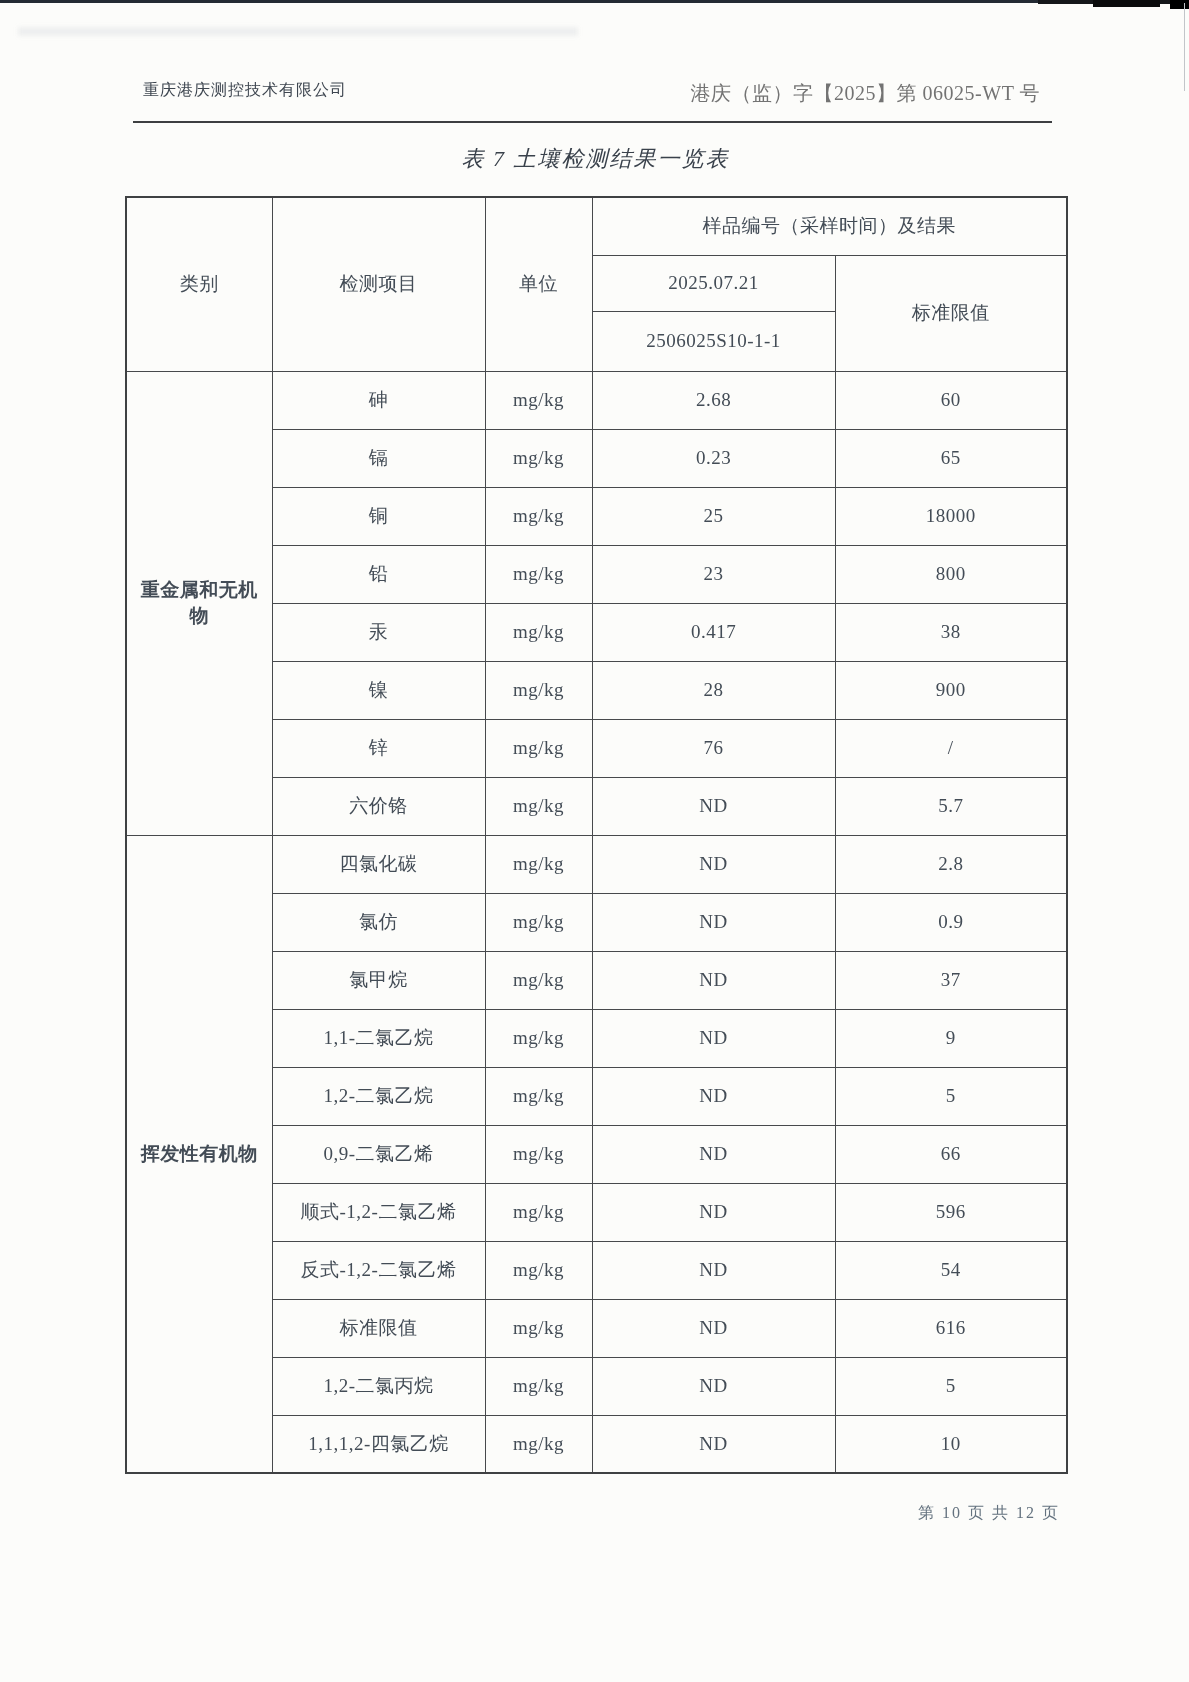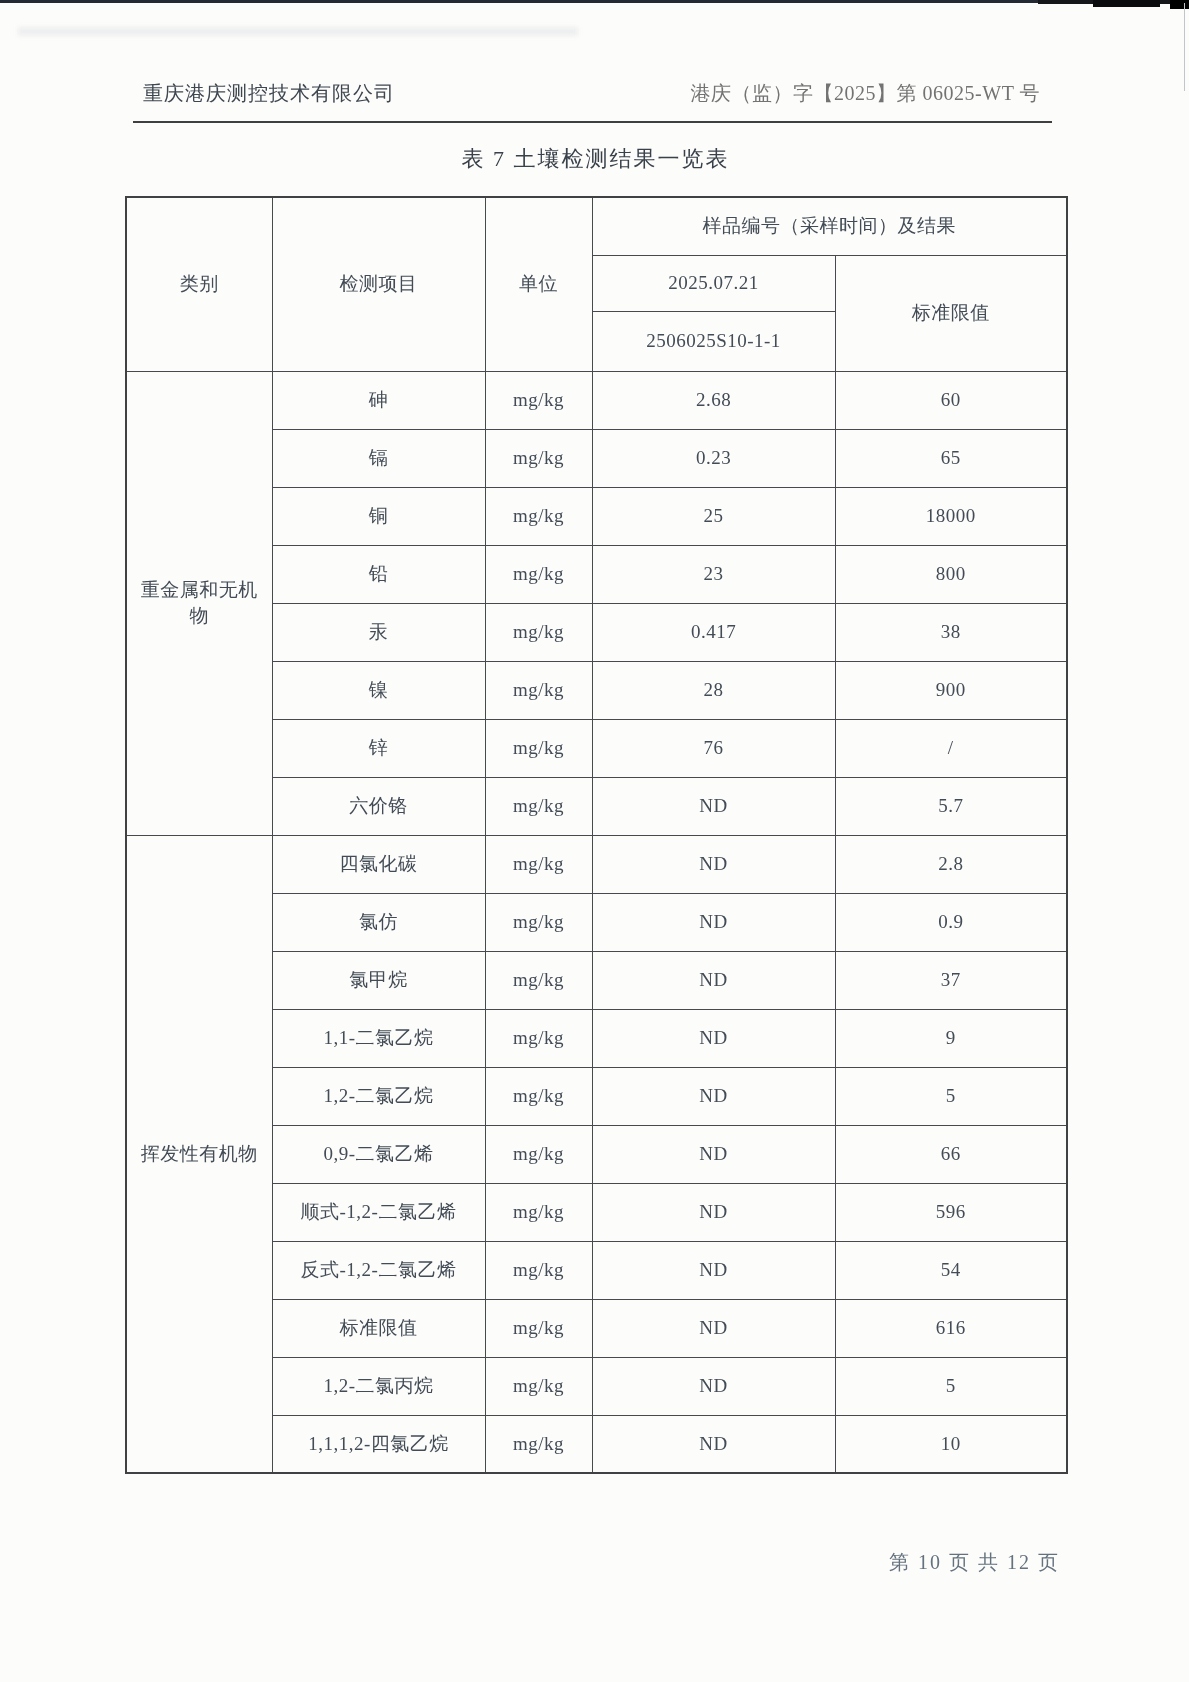"重庆港庆测控技术有限公司" .header-left { font-size: 20px -> 16px }
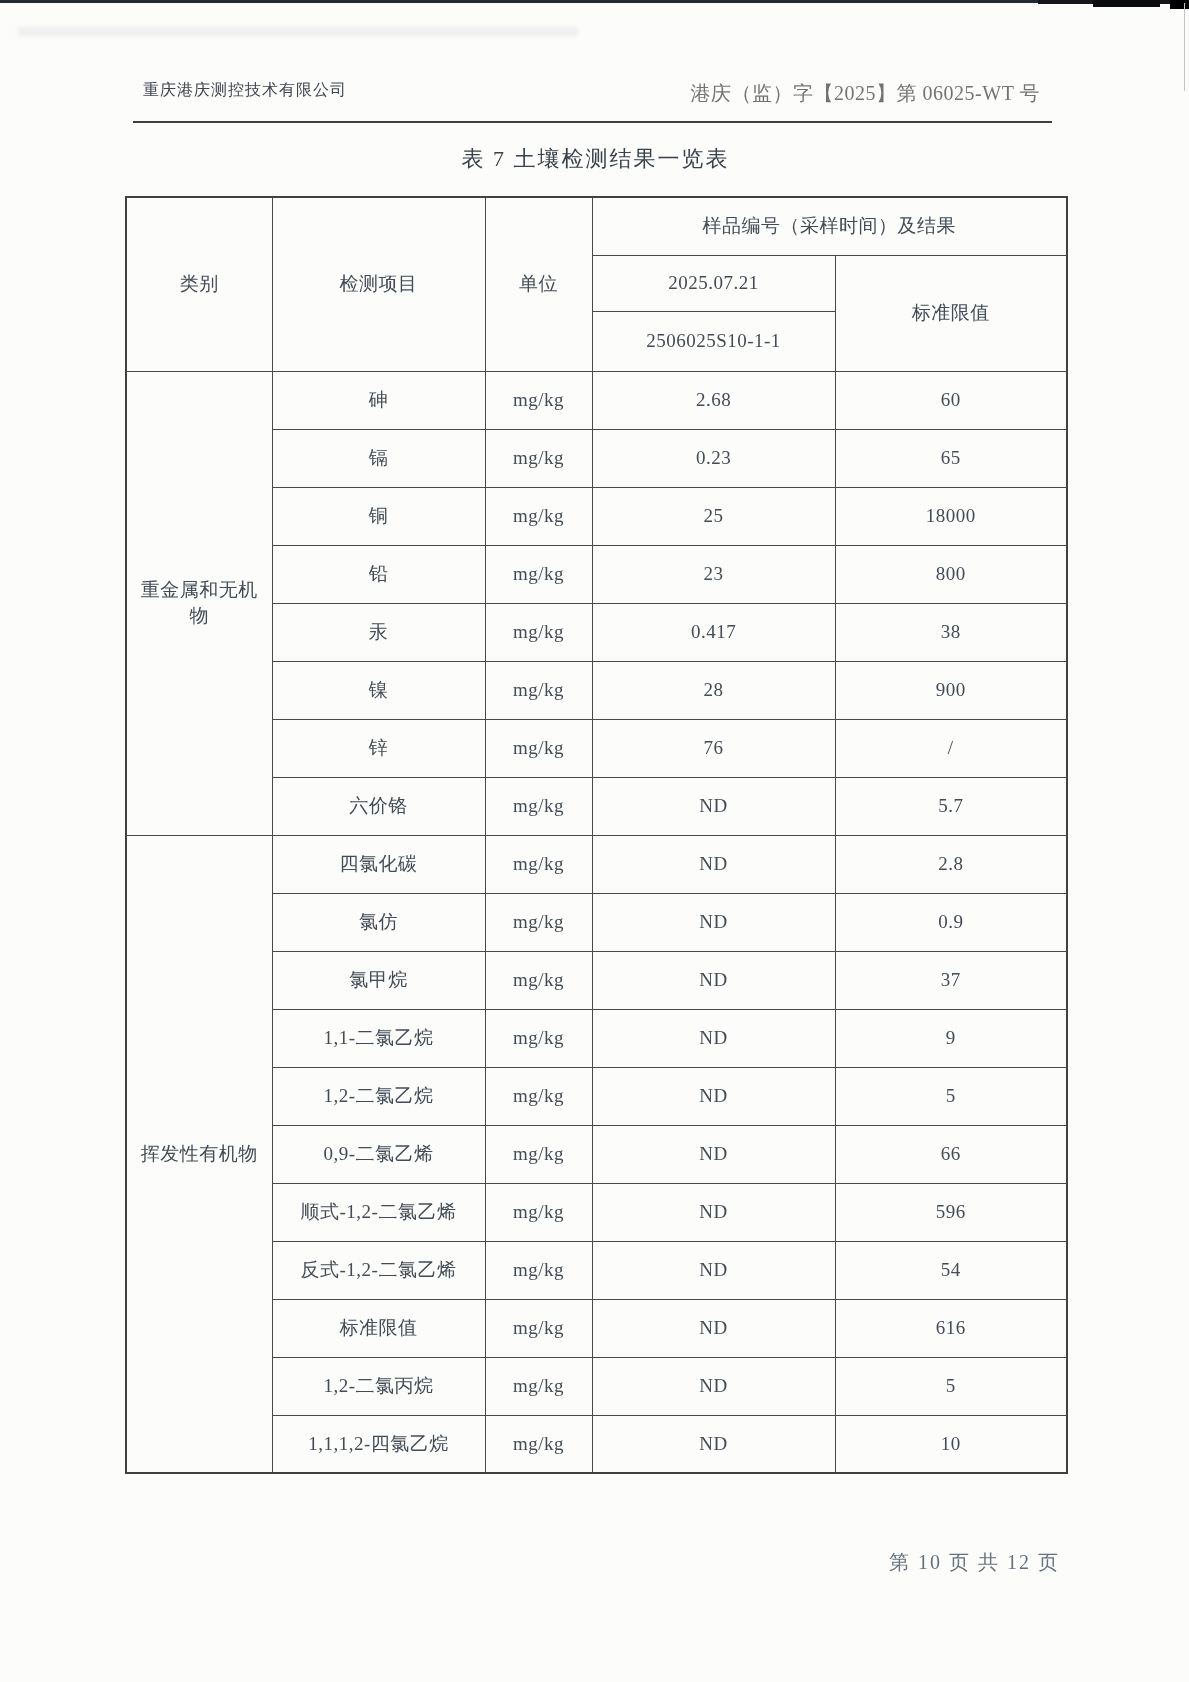"表 7 土壤检测结果一览表" .doc-title { font-style: none -> italic }
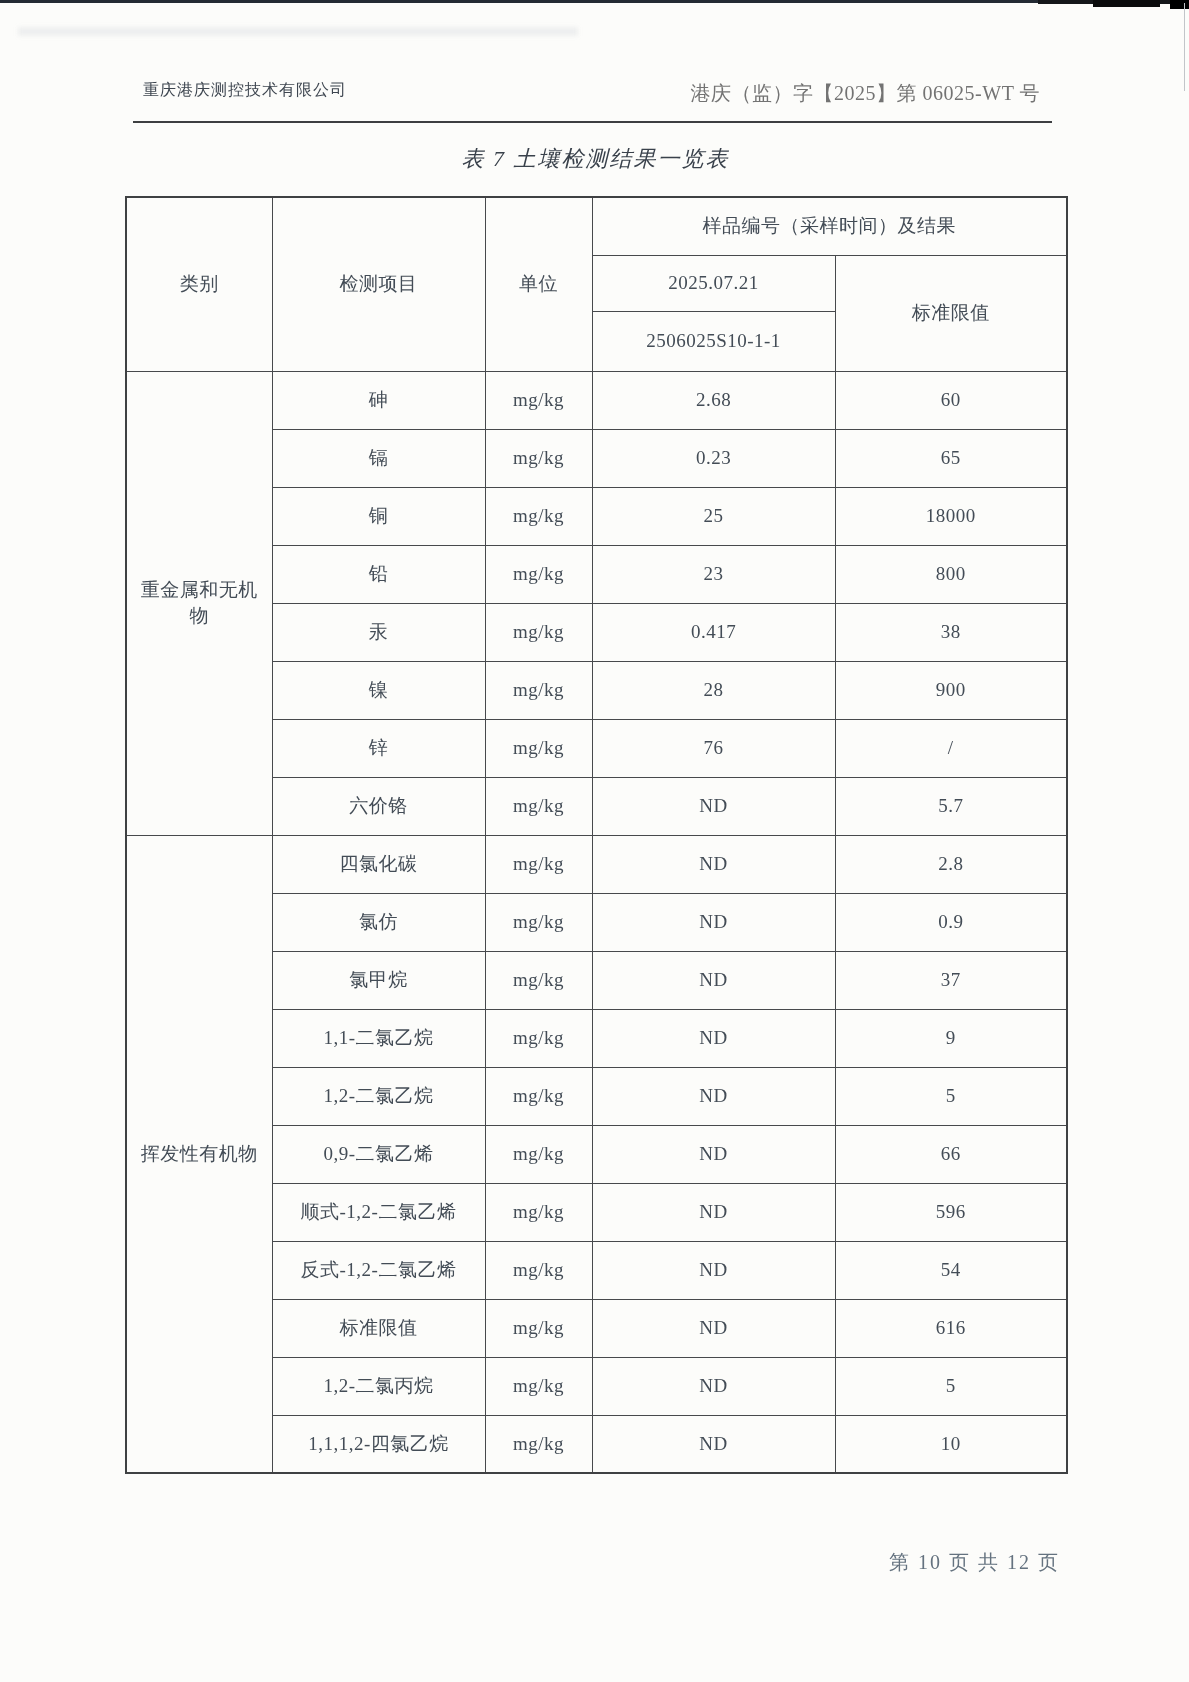"重金属和无机物" td.cat { font-weight: none -> bold }
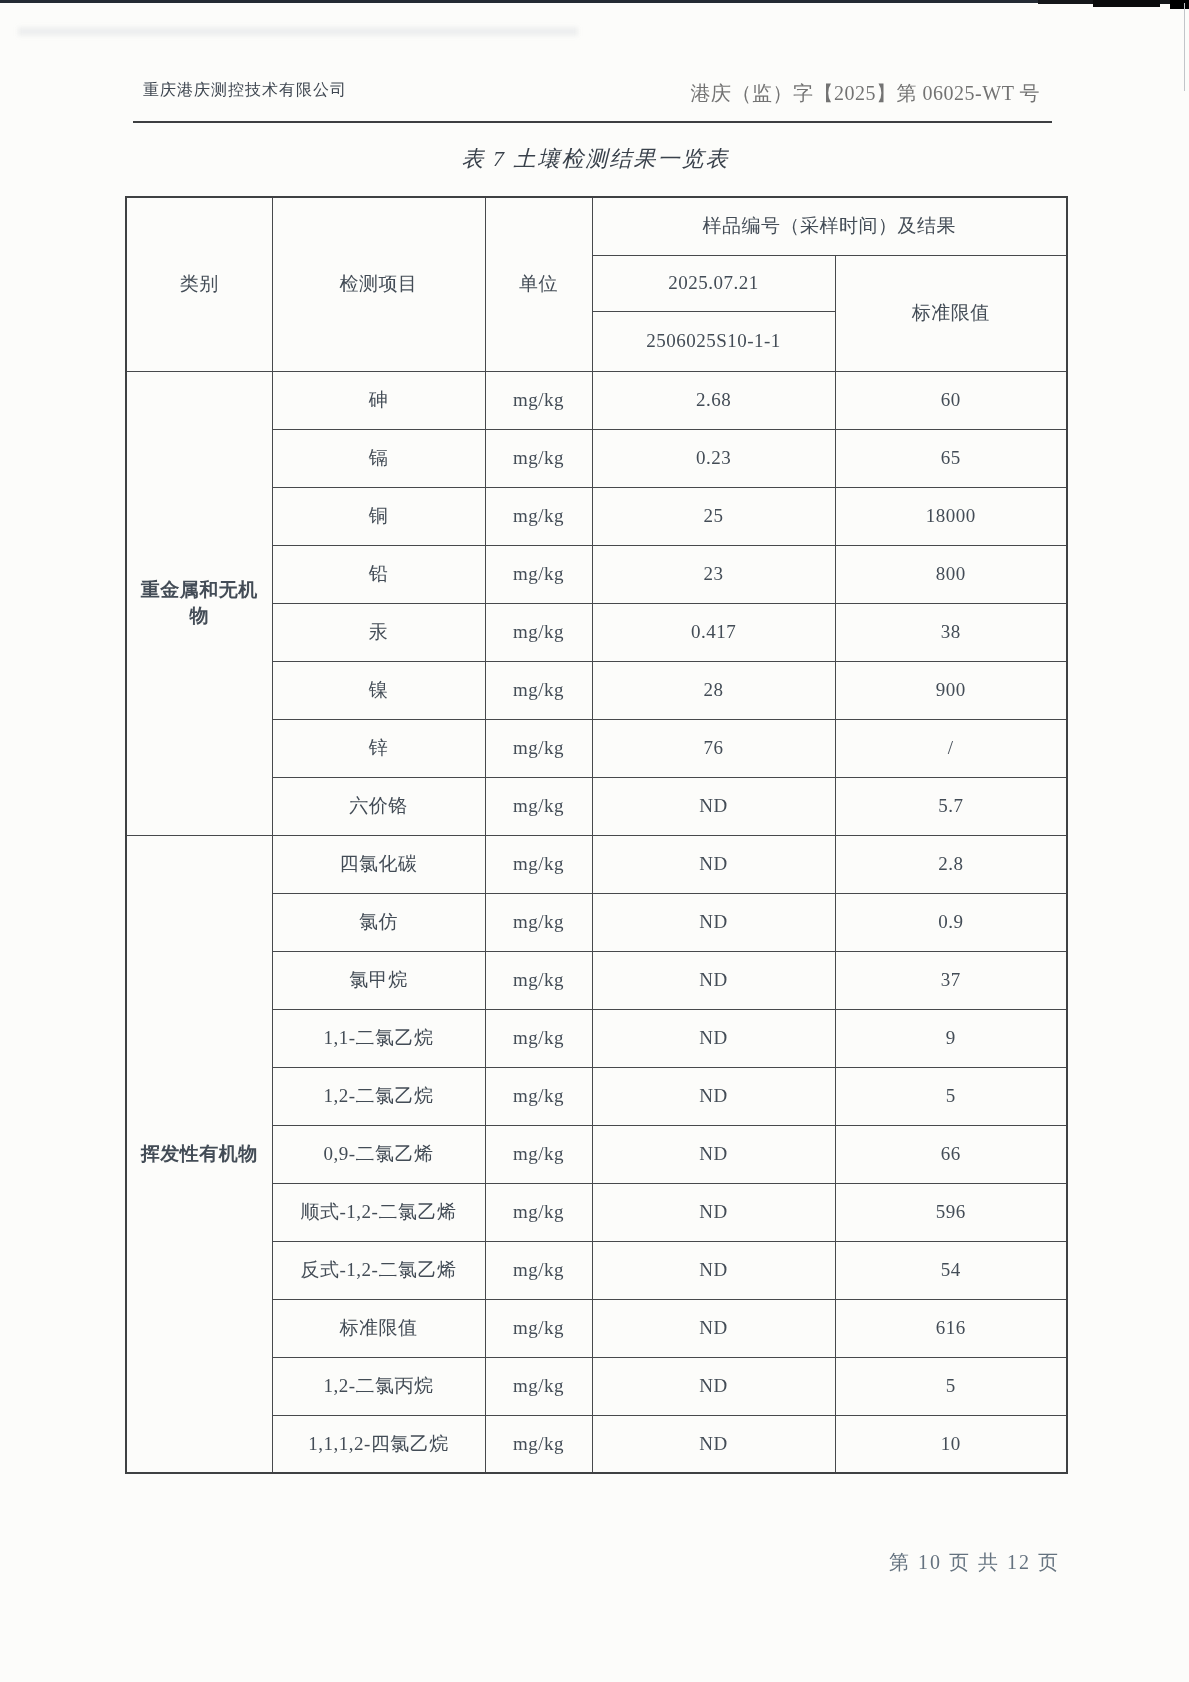"第 10 页 共 12" .footer { font-size: 20px -> 16px; top: 1549px -> 1503px }
